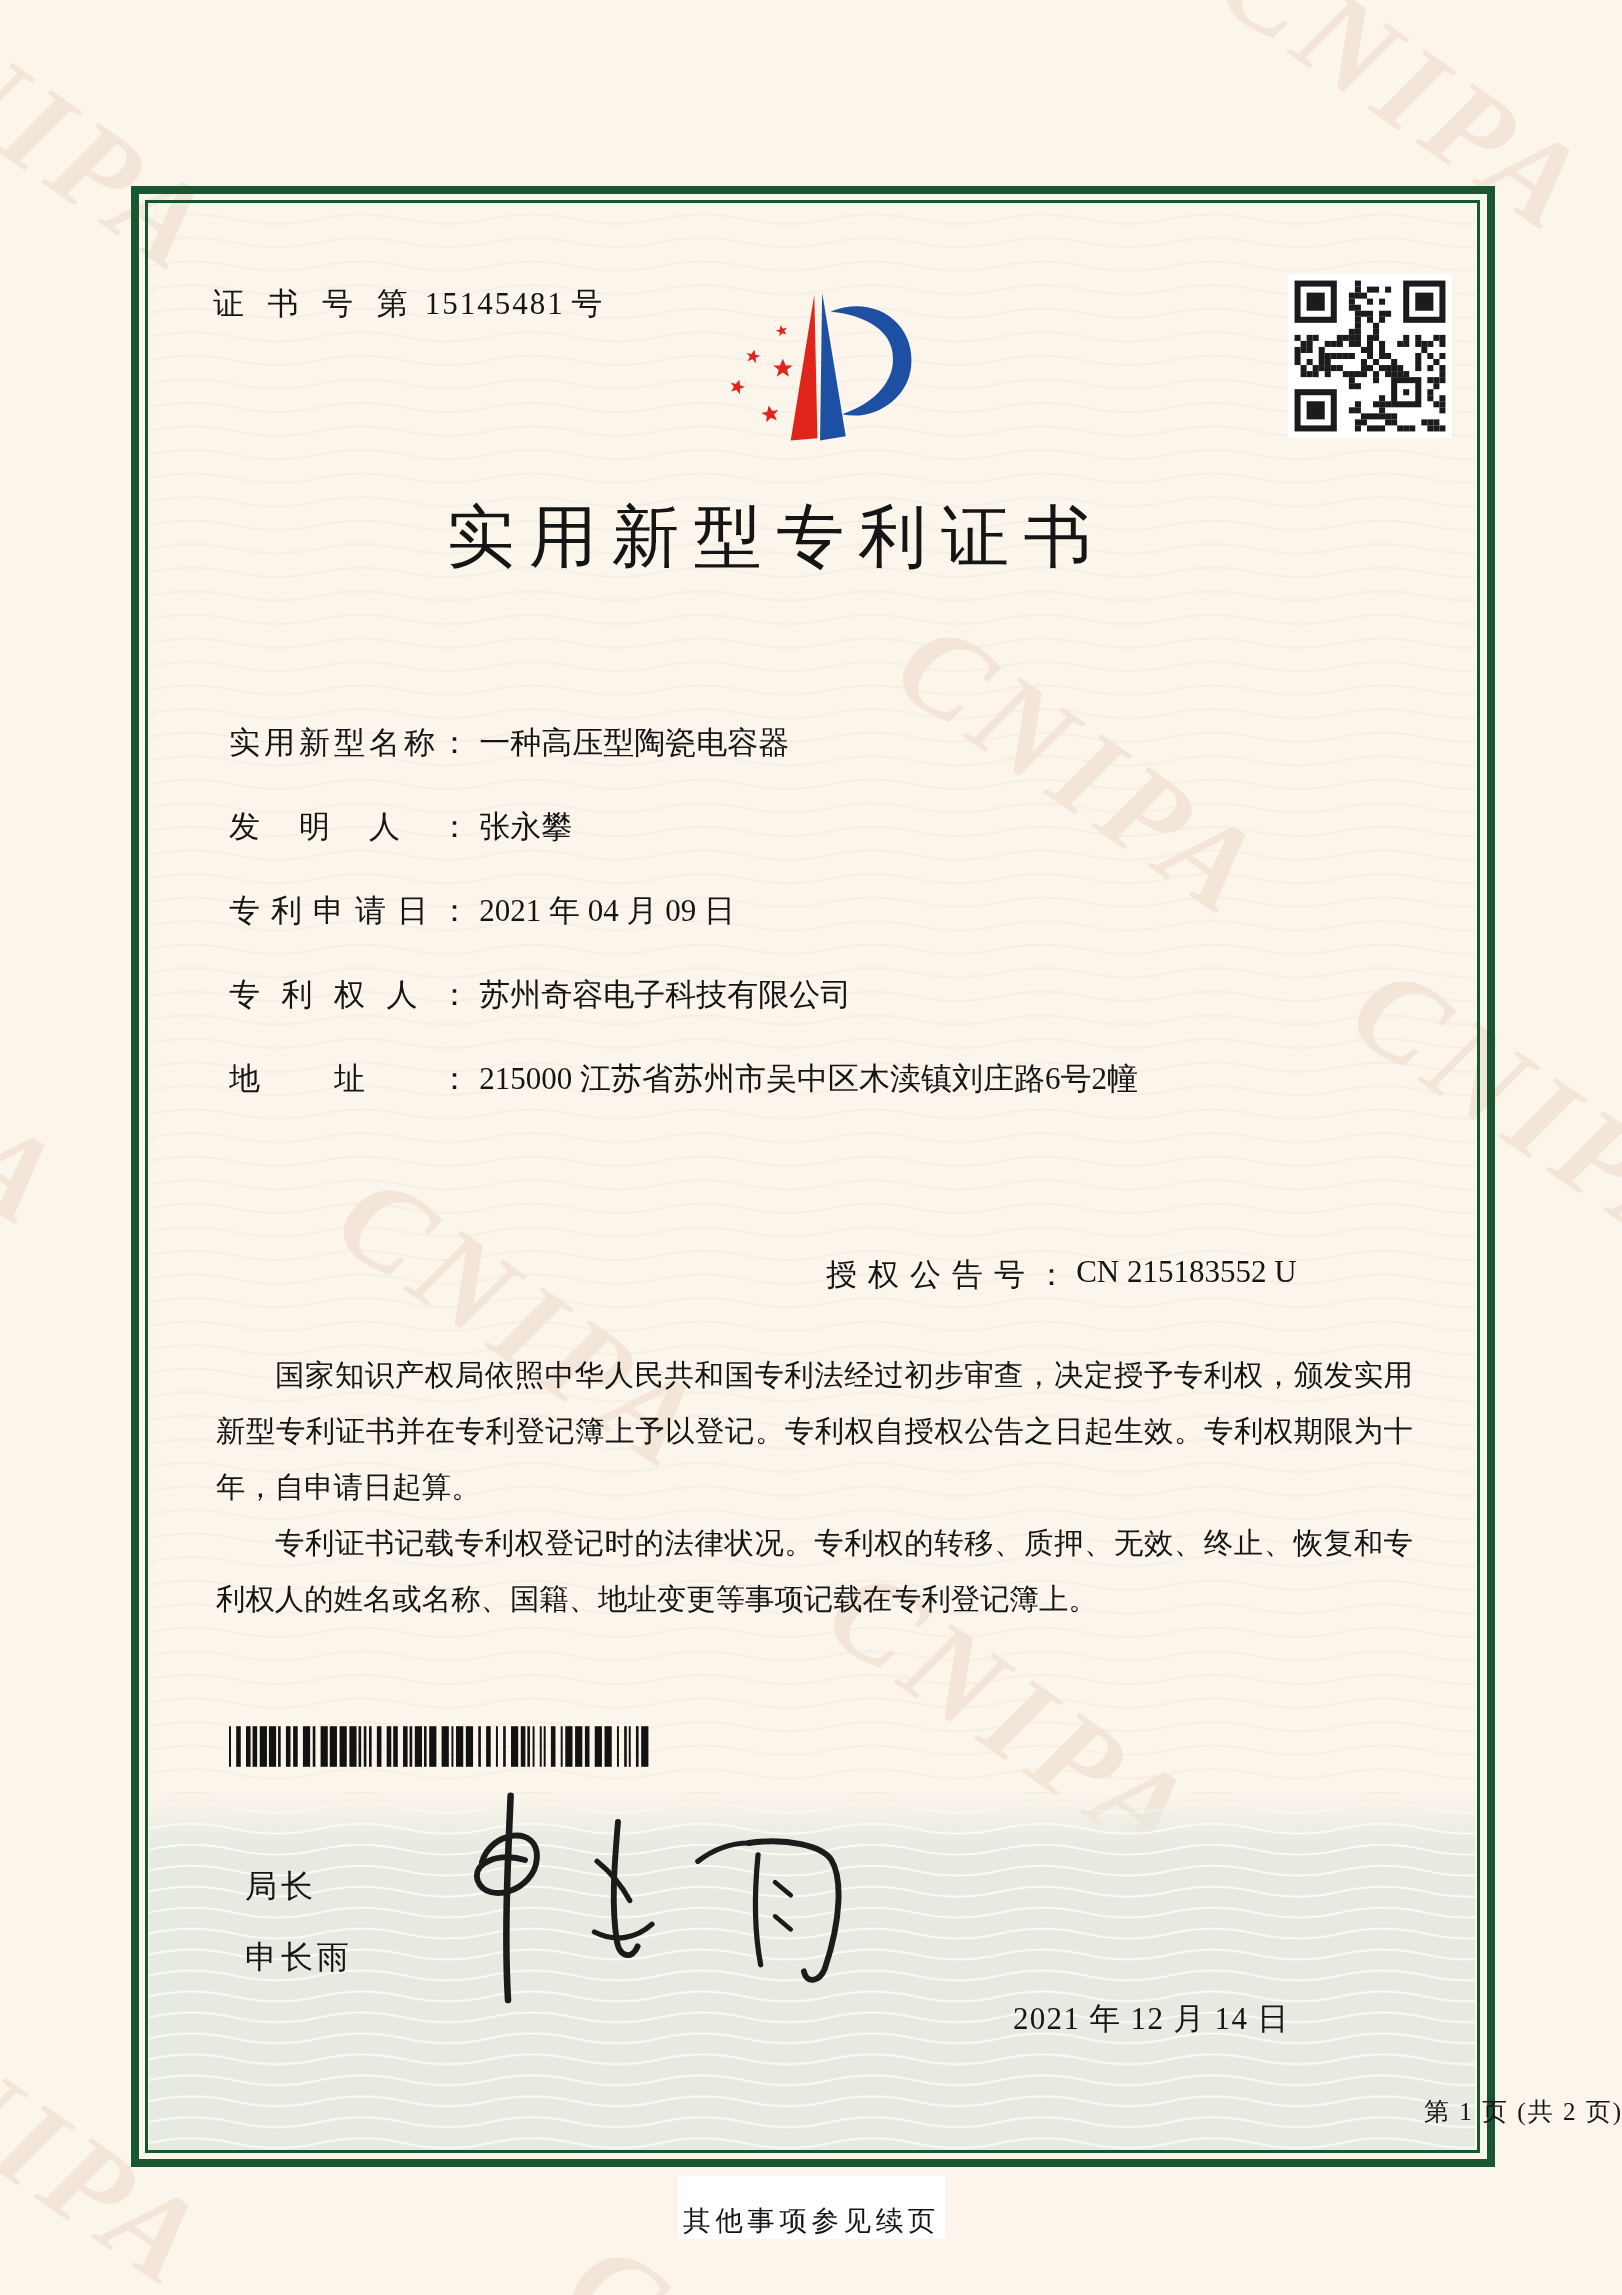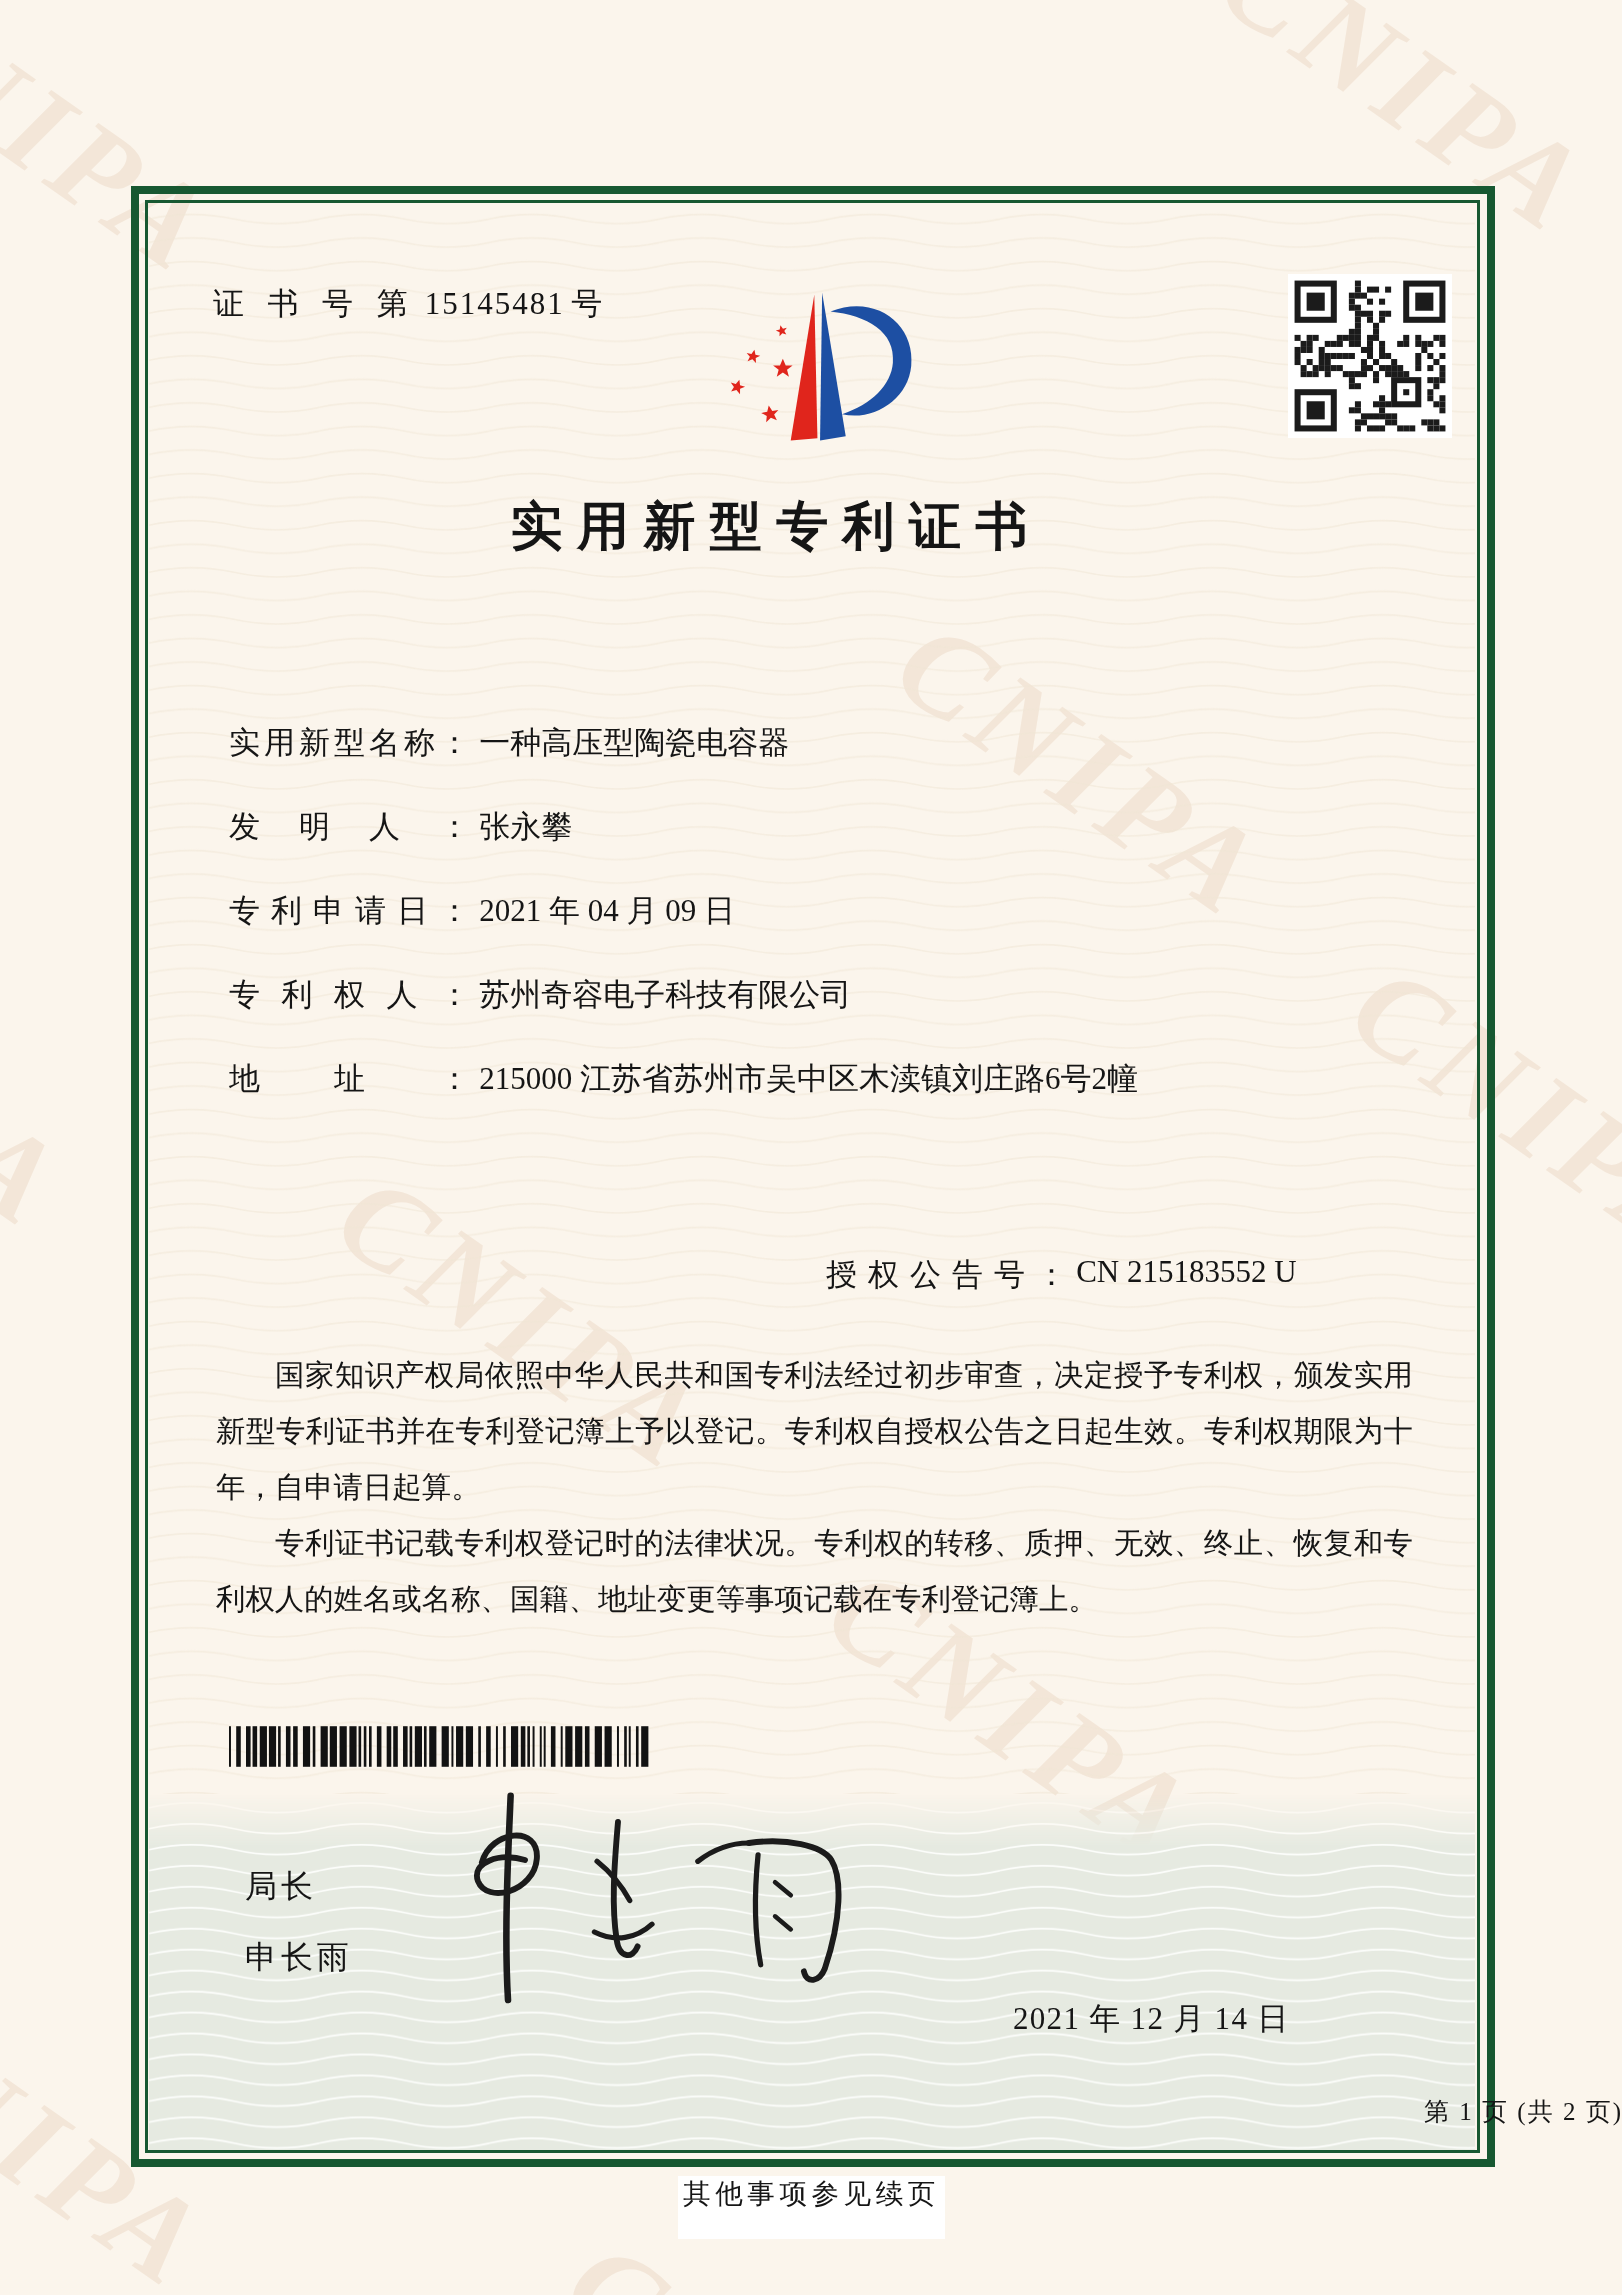"实用新型专利证书" .title { font-size: 52px -> 68px; font-weight: 700 -> 400 }
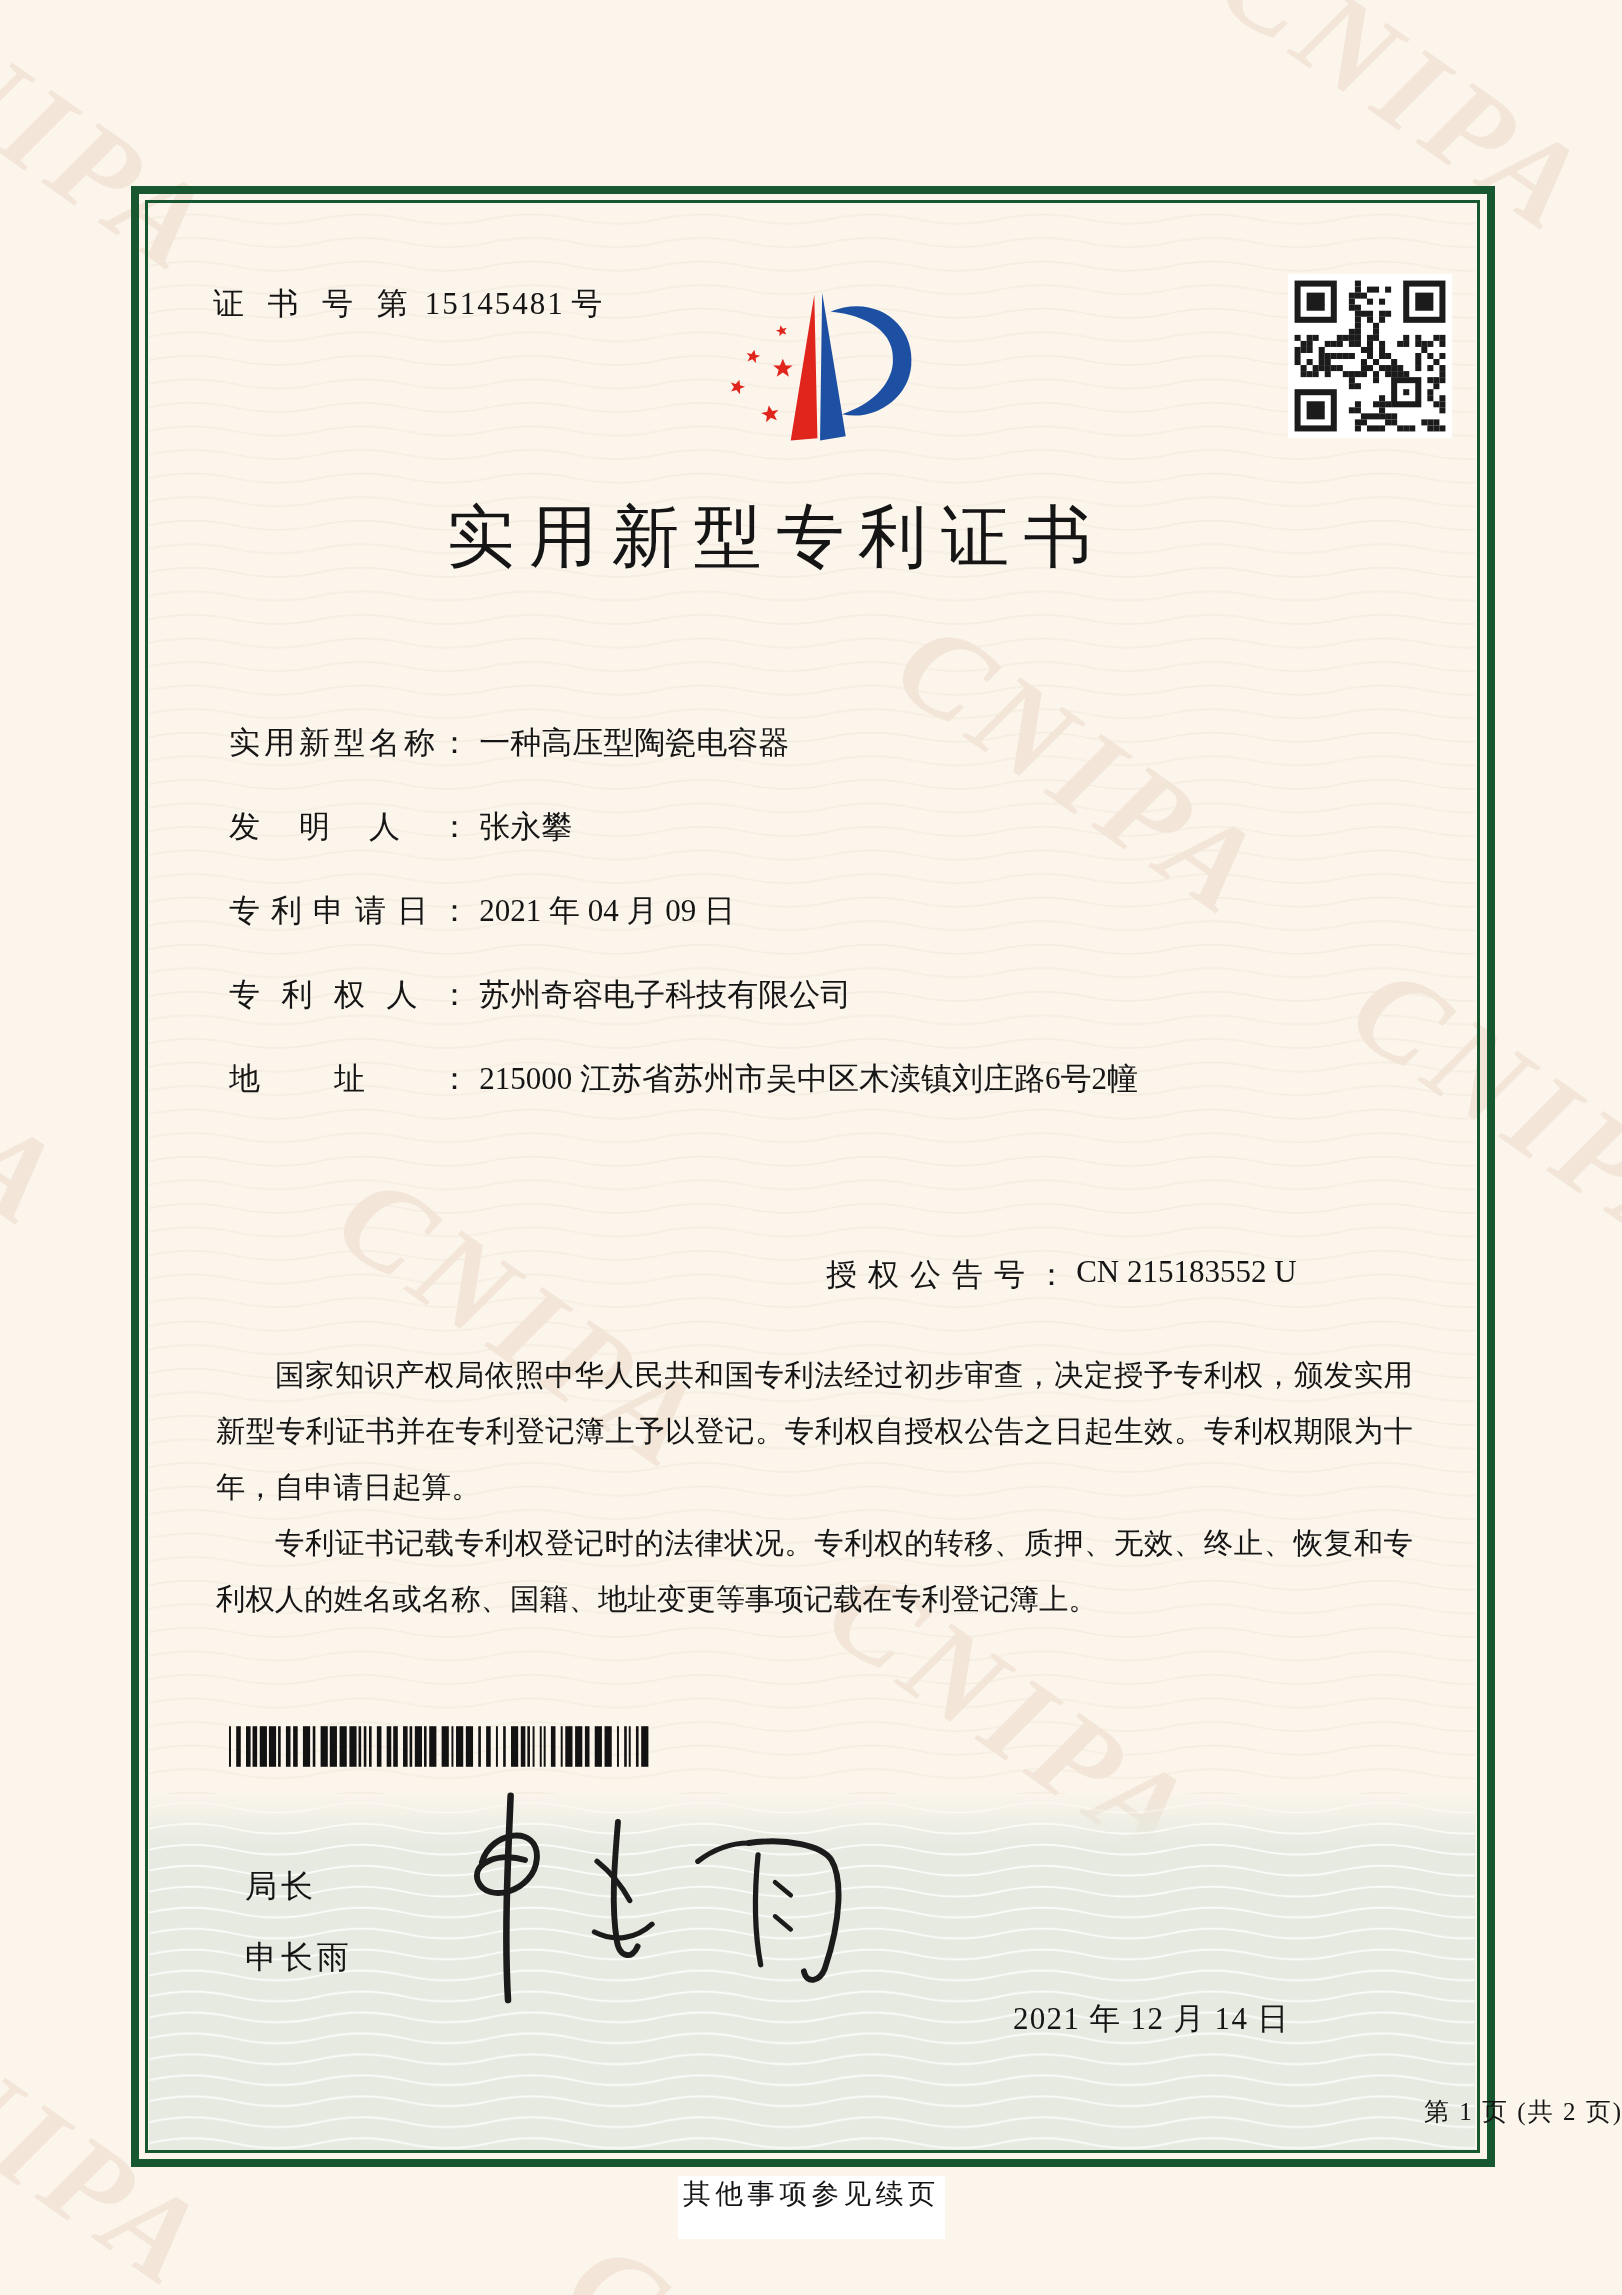"其他事项参见续页" .footnote { align-items: flex-start -> flex-end }
